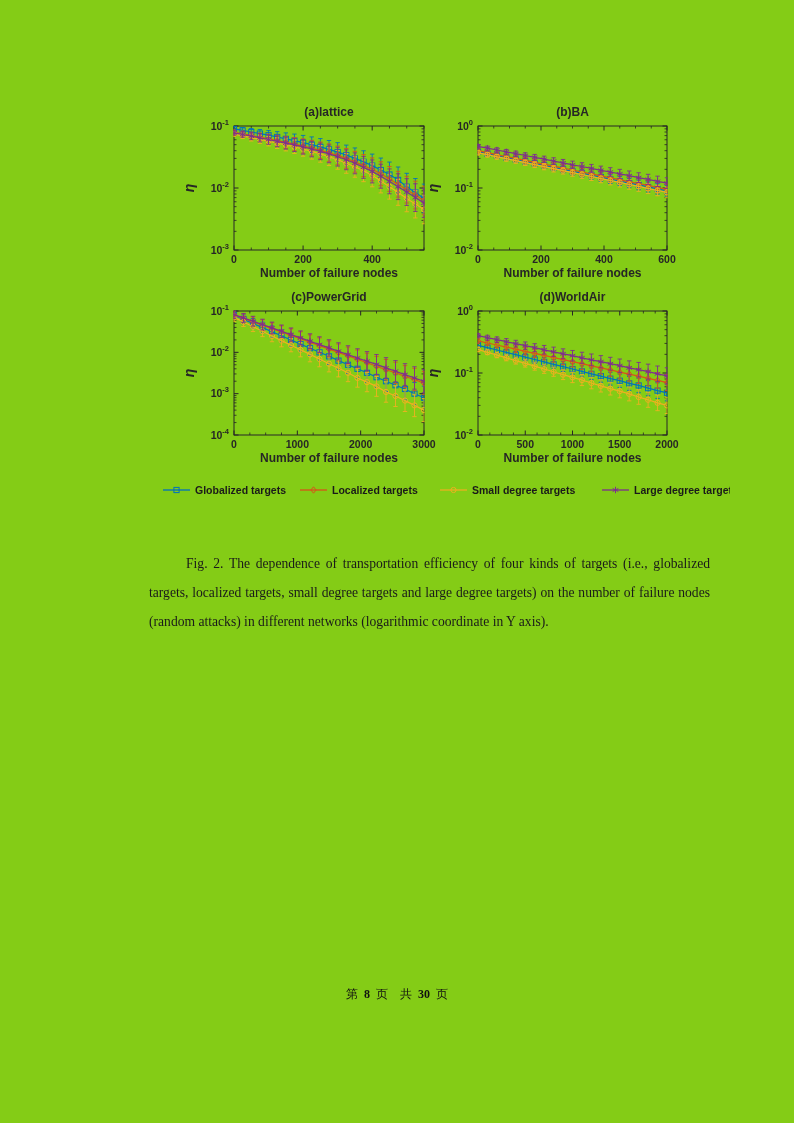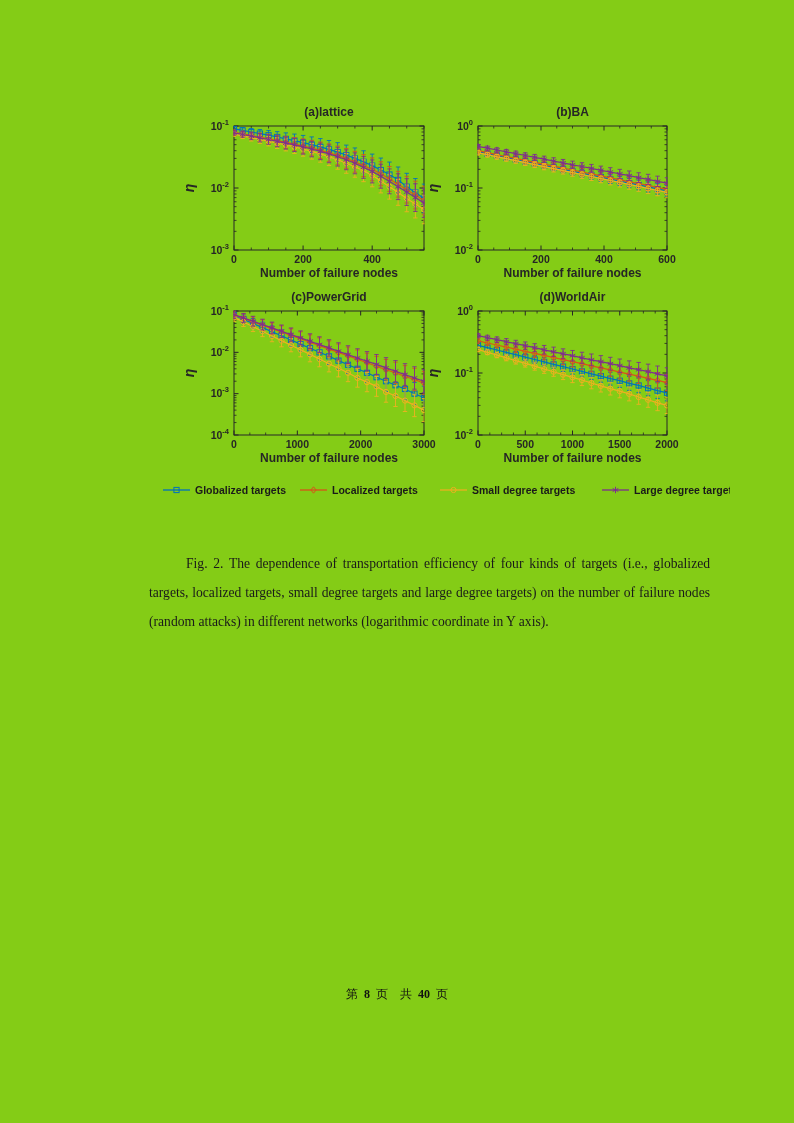"40" span.num { text: 40 -> 30 }
